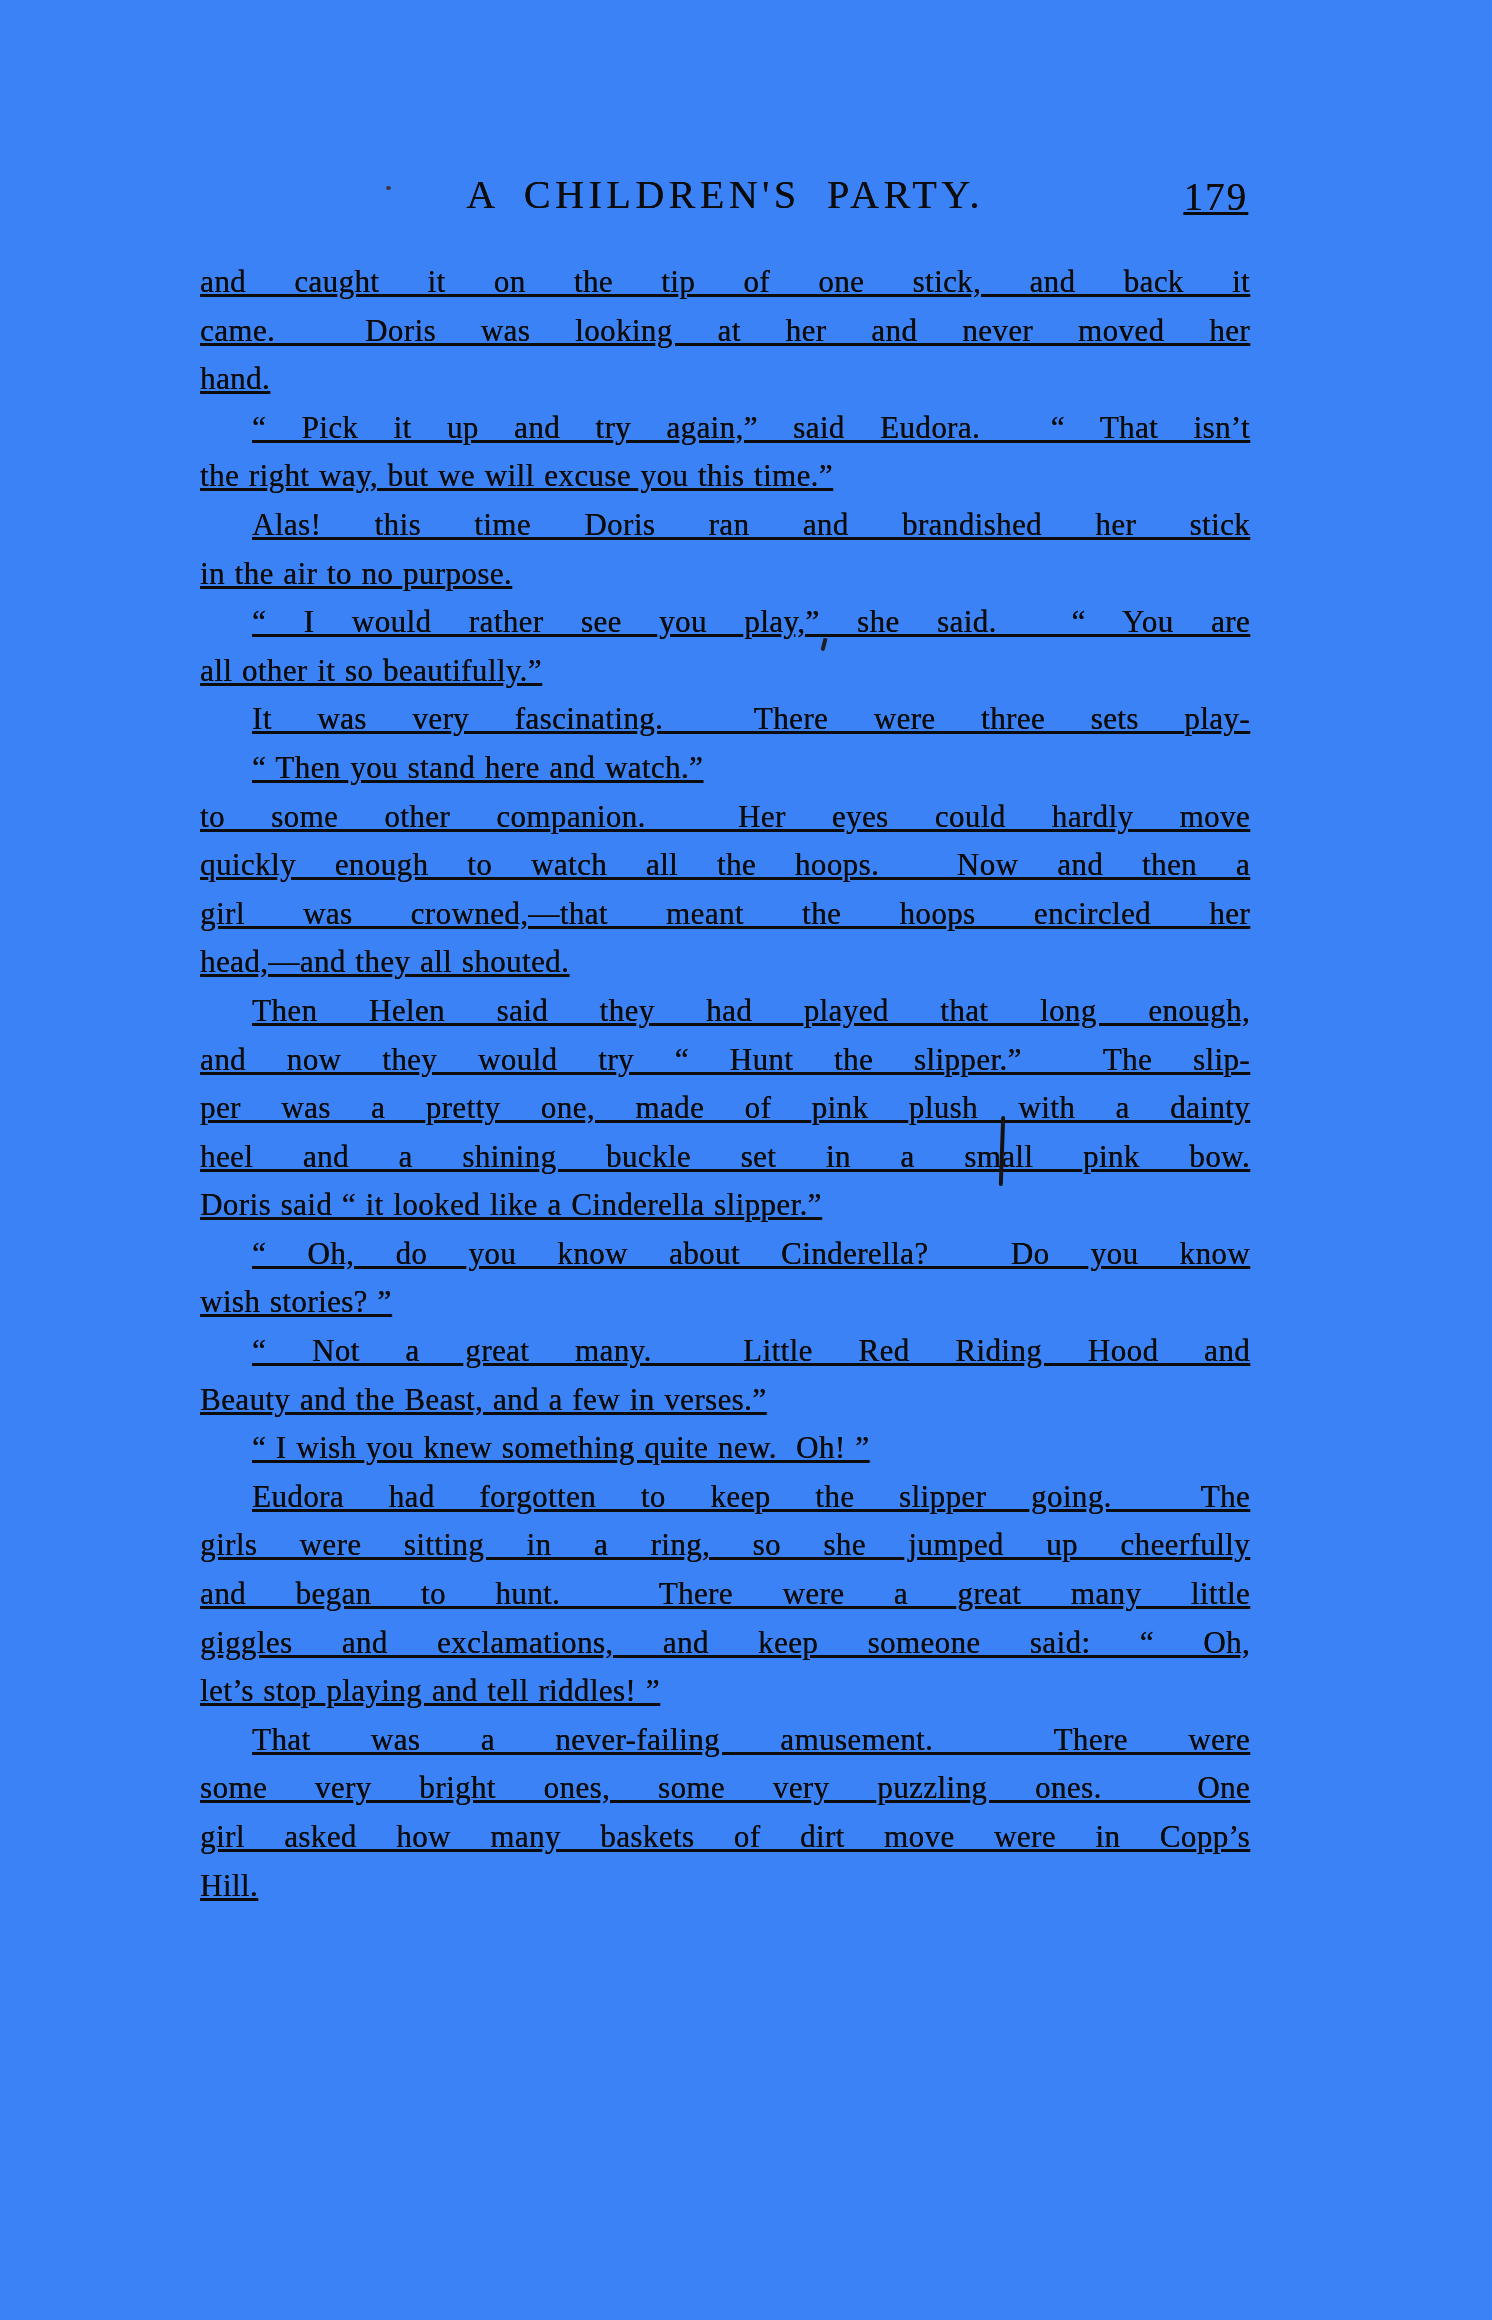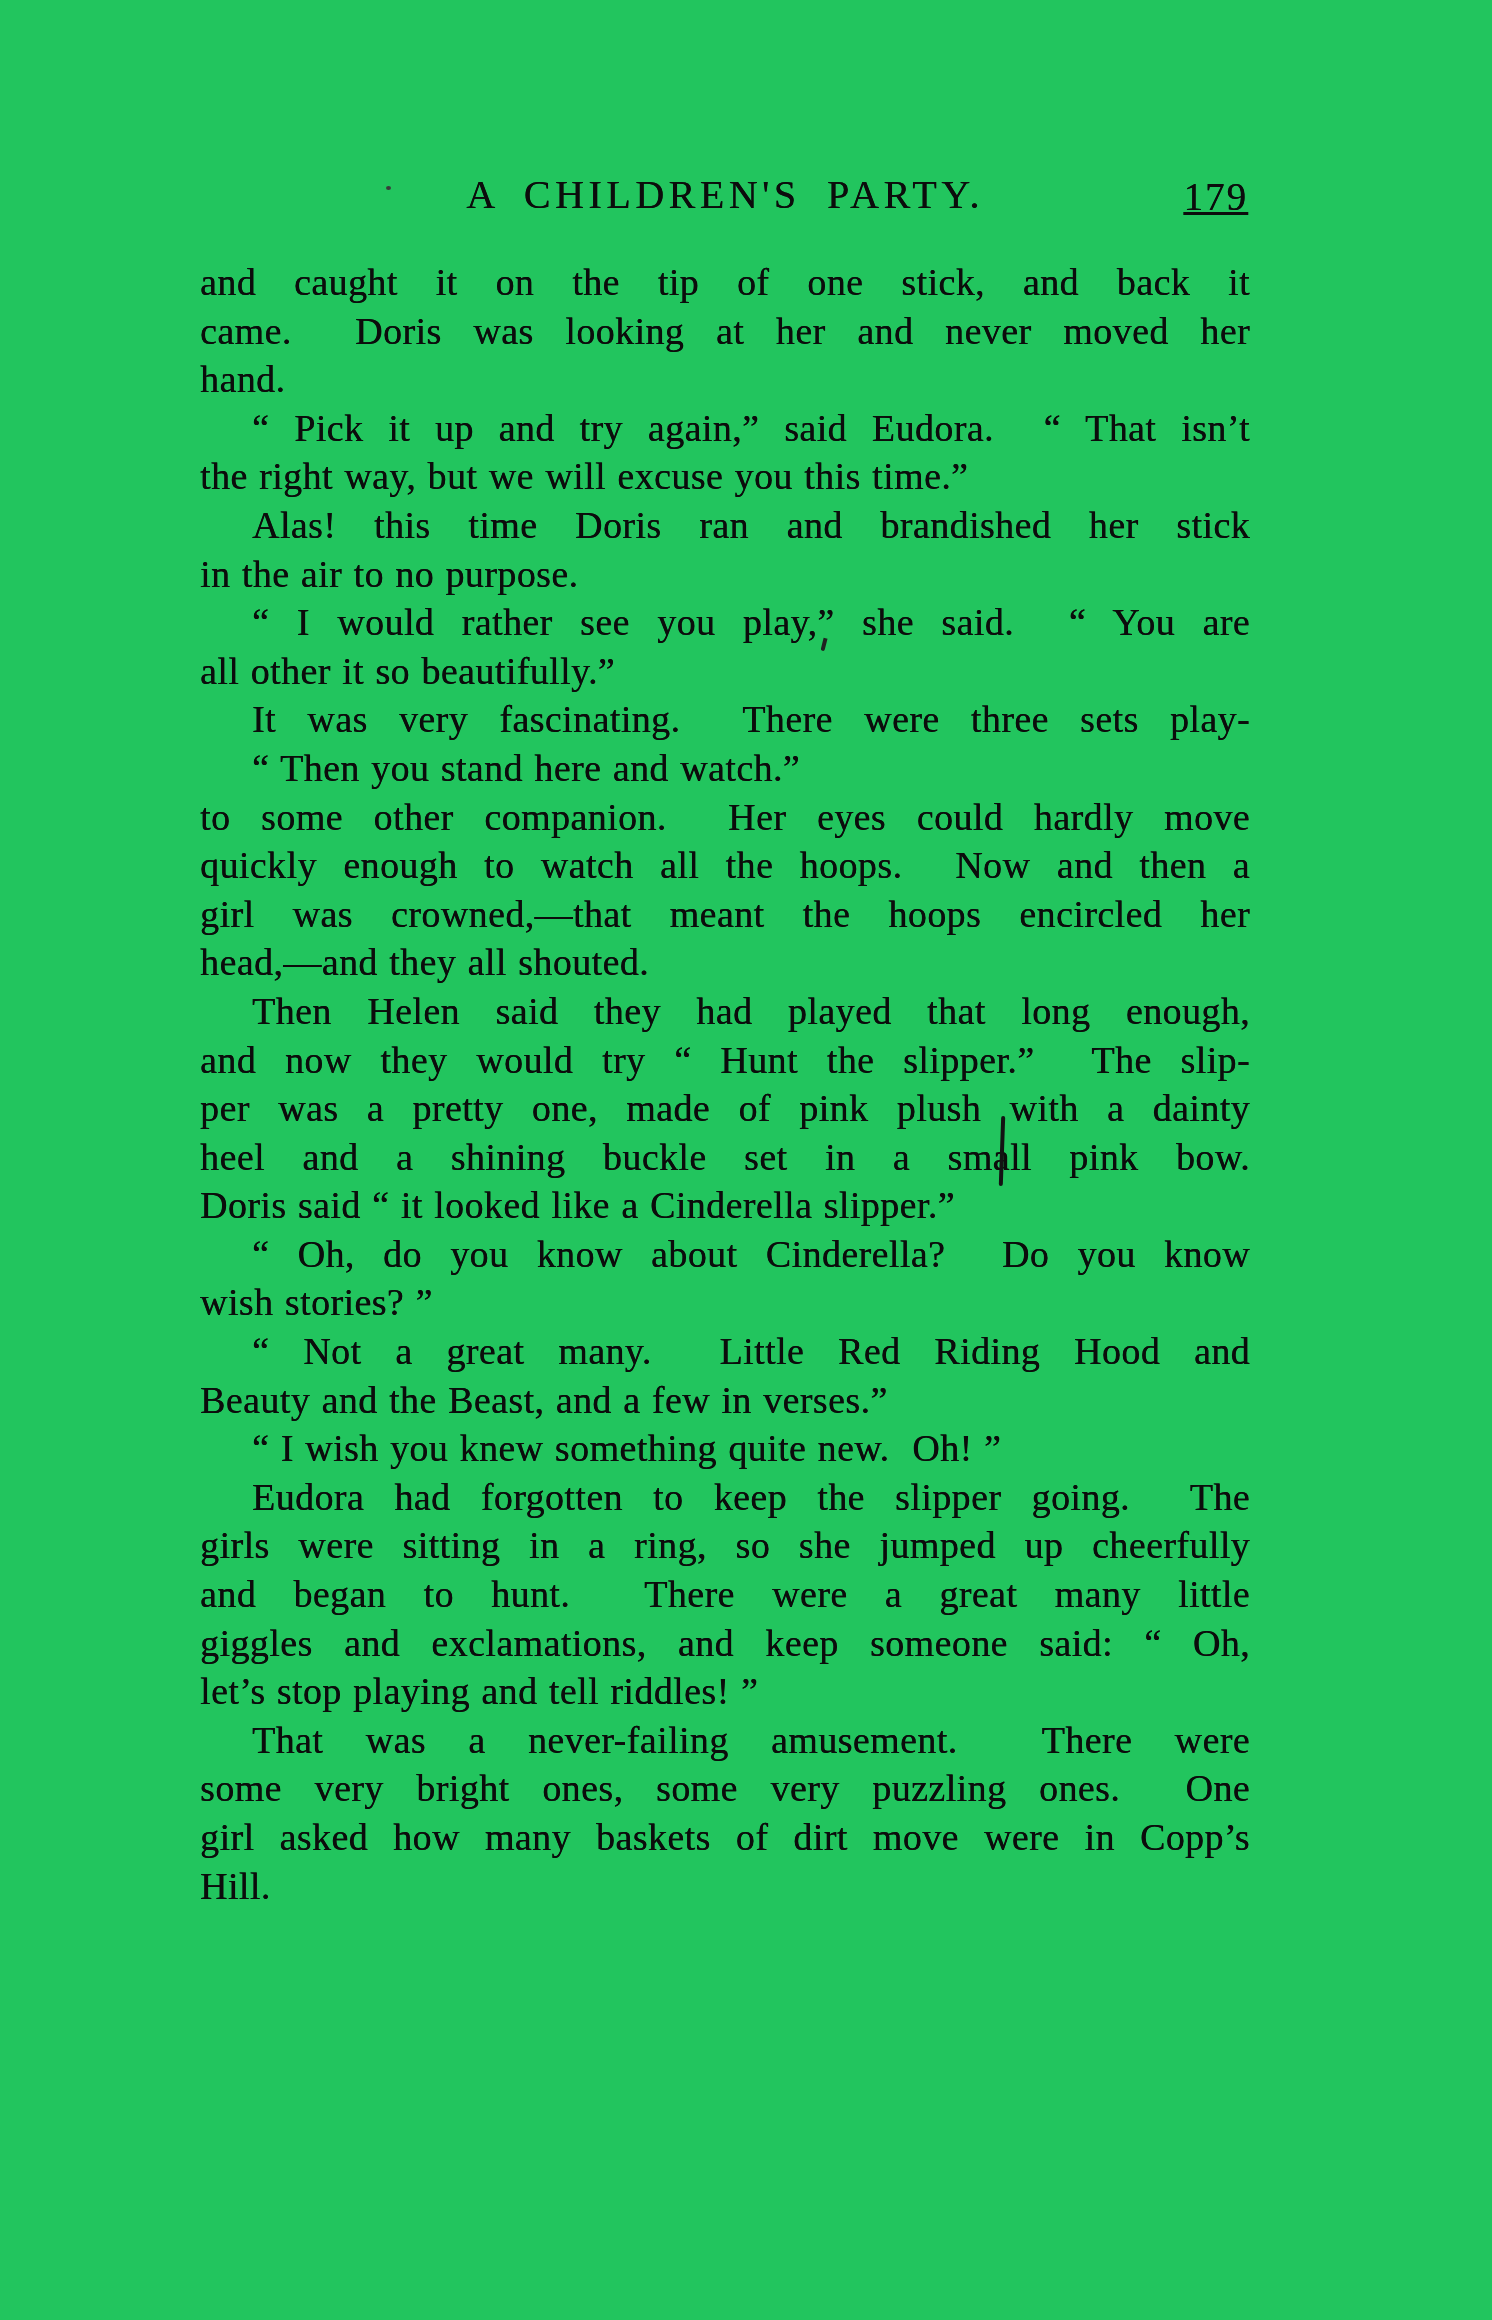"A CHILDREN'S PARTY." .page { background: #22c55e -> #3b82f6 }
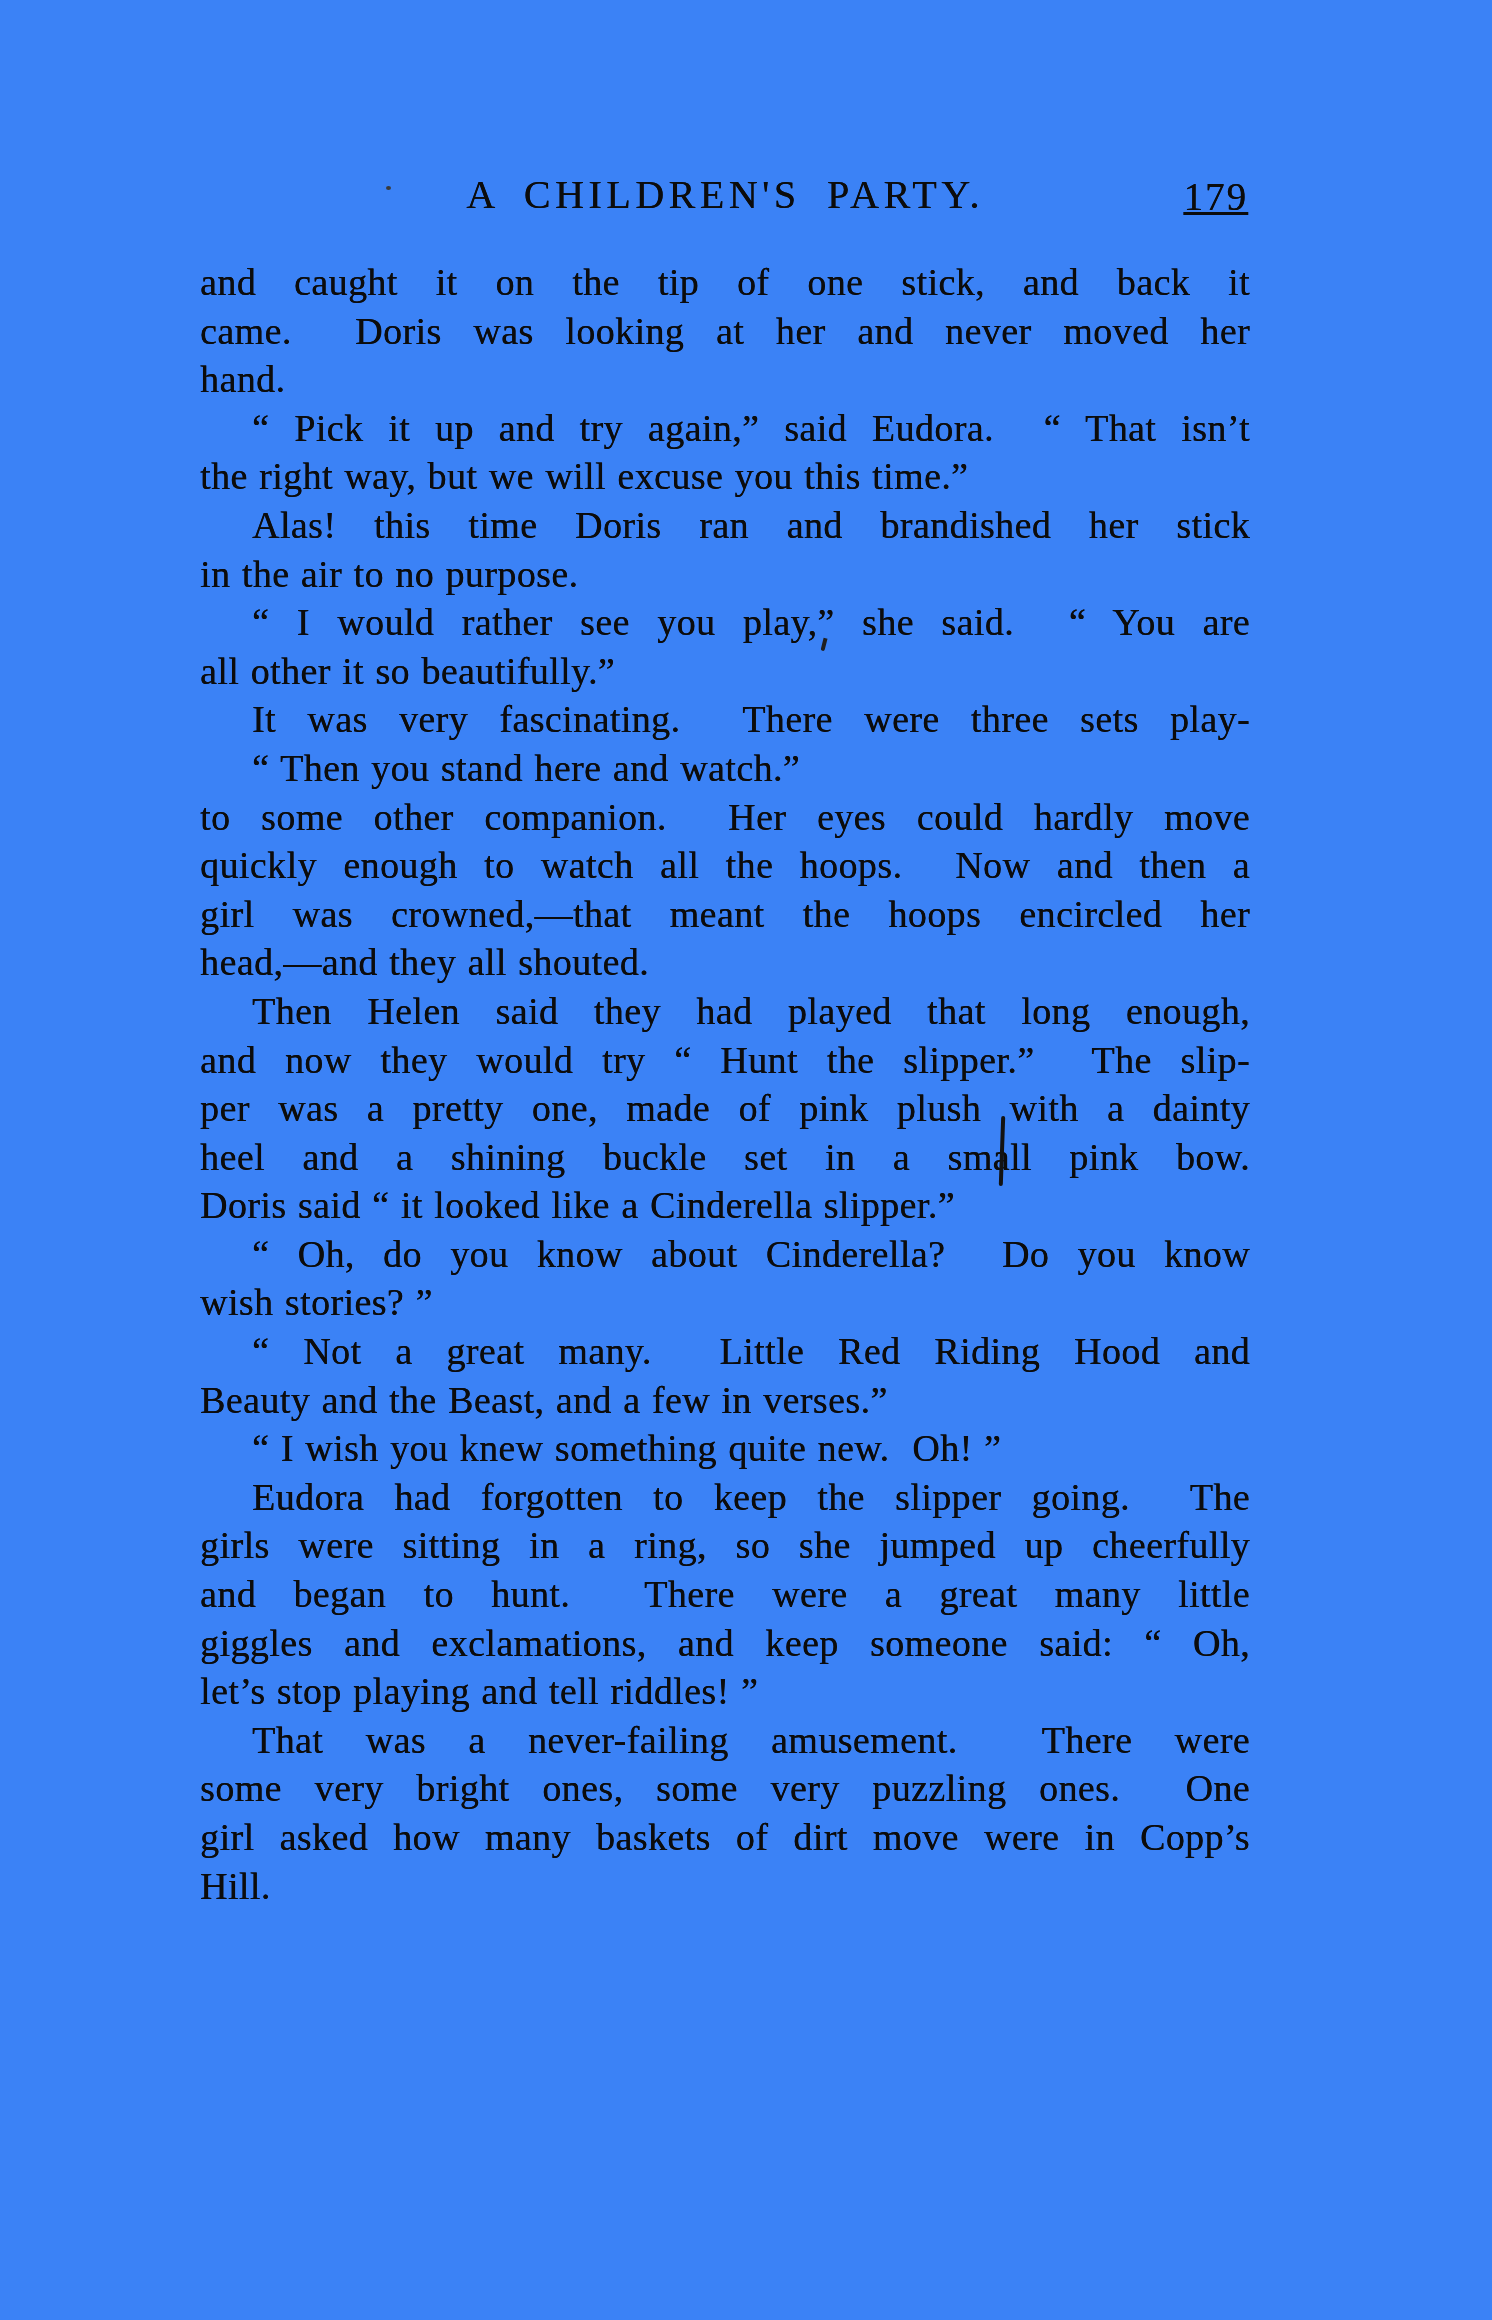"and caught it on the" .line { font-size: 38px -> 31px; text-decoration: none -> underline }
